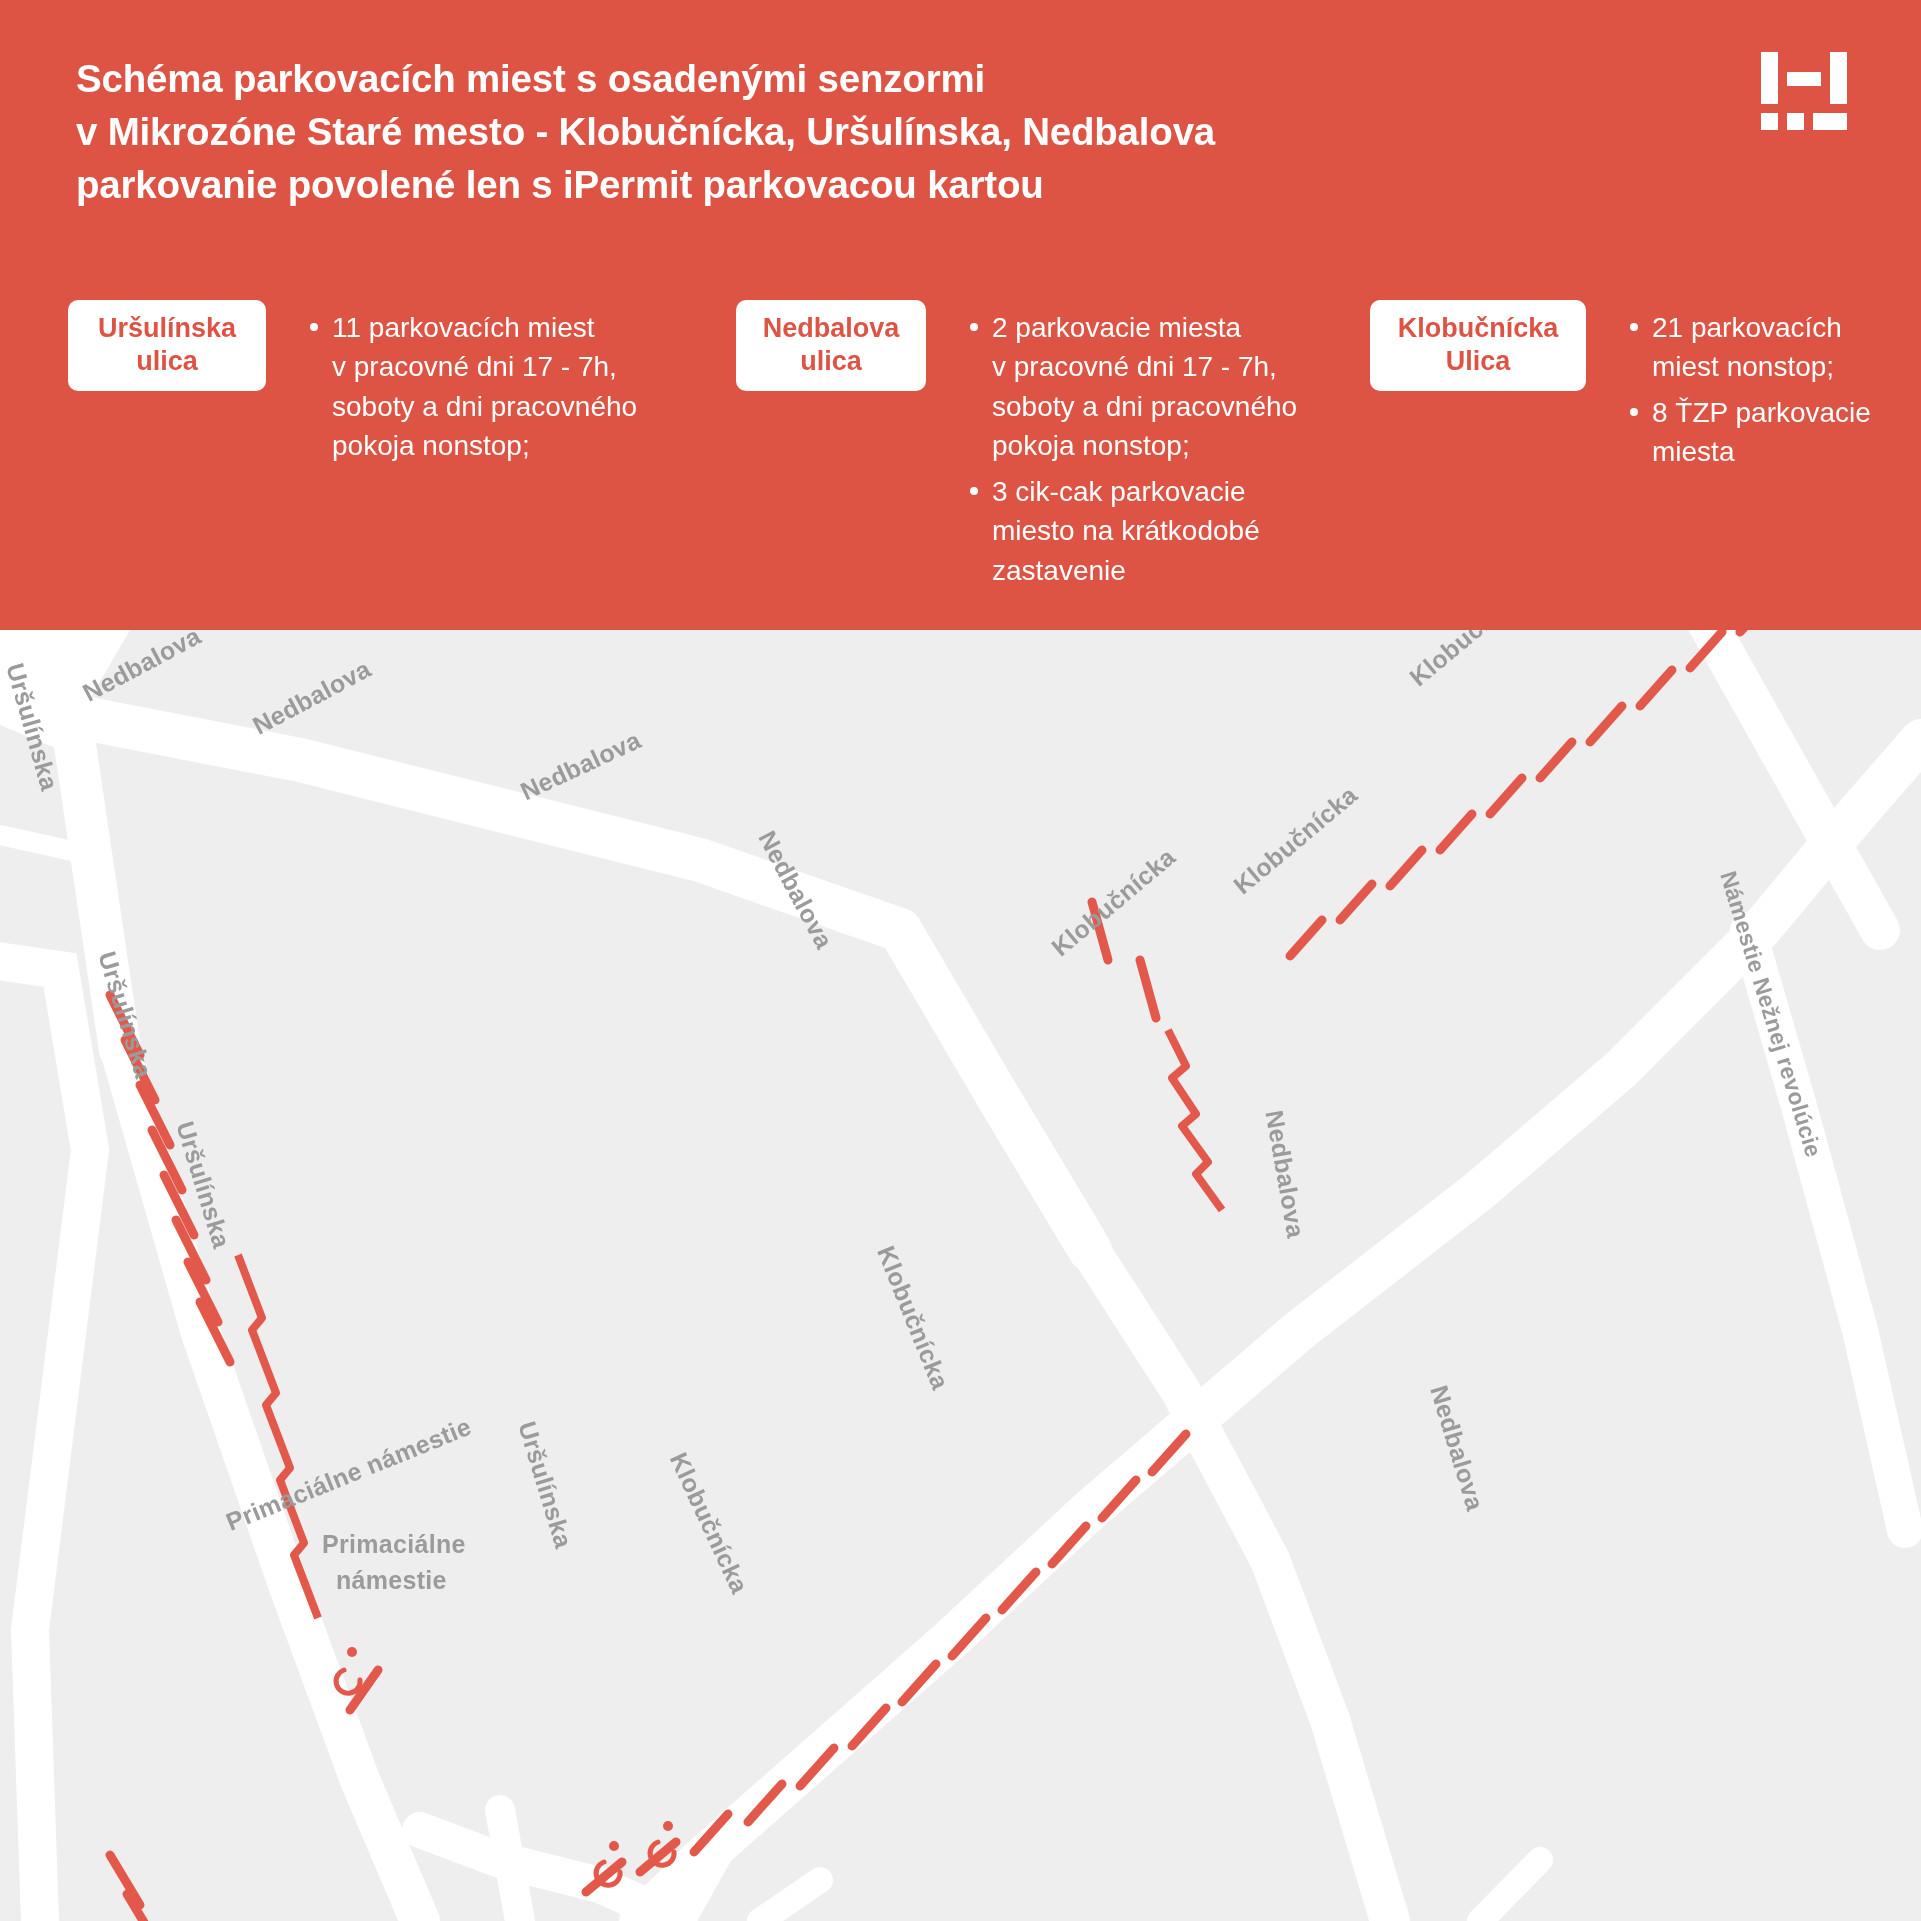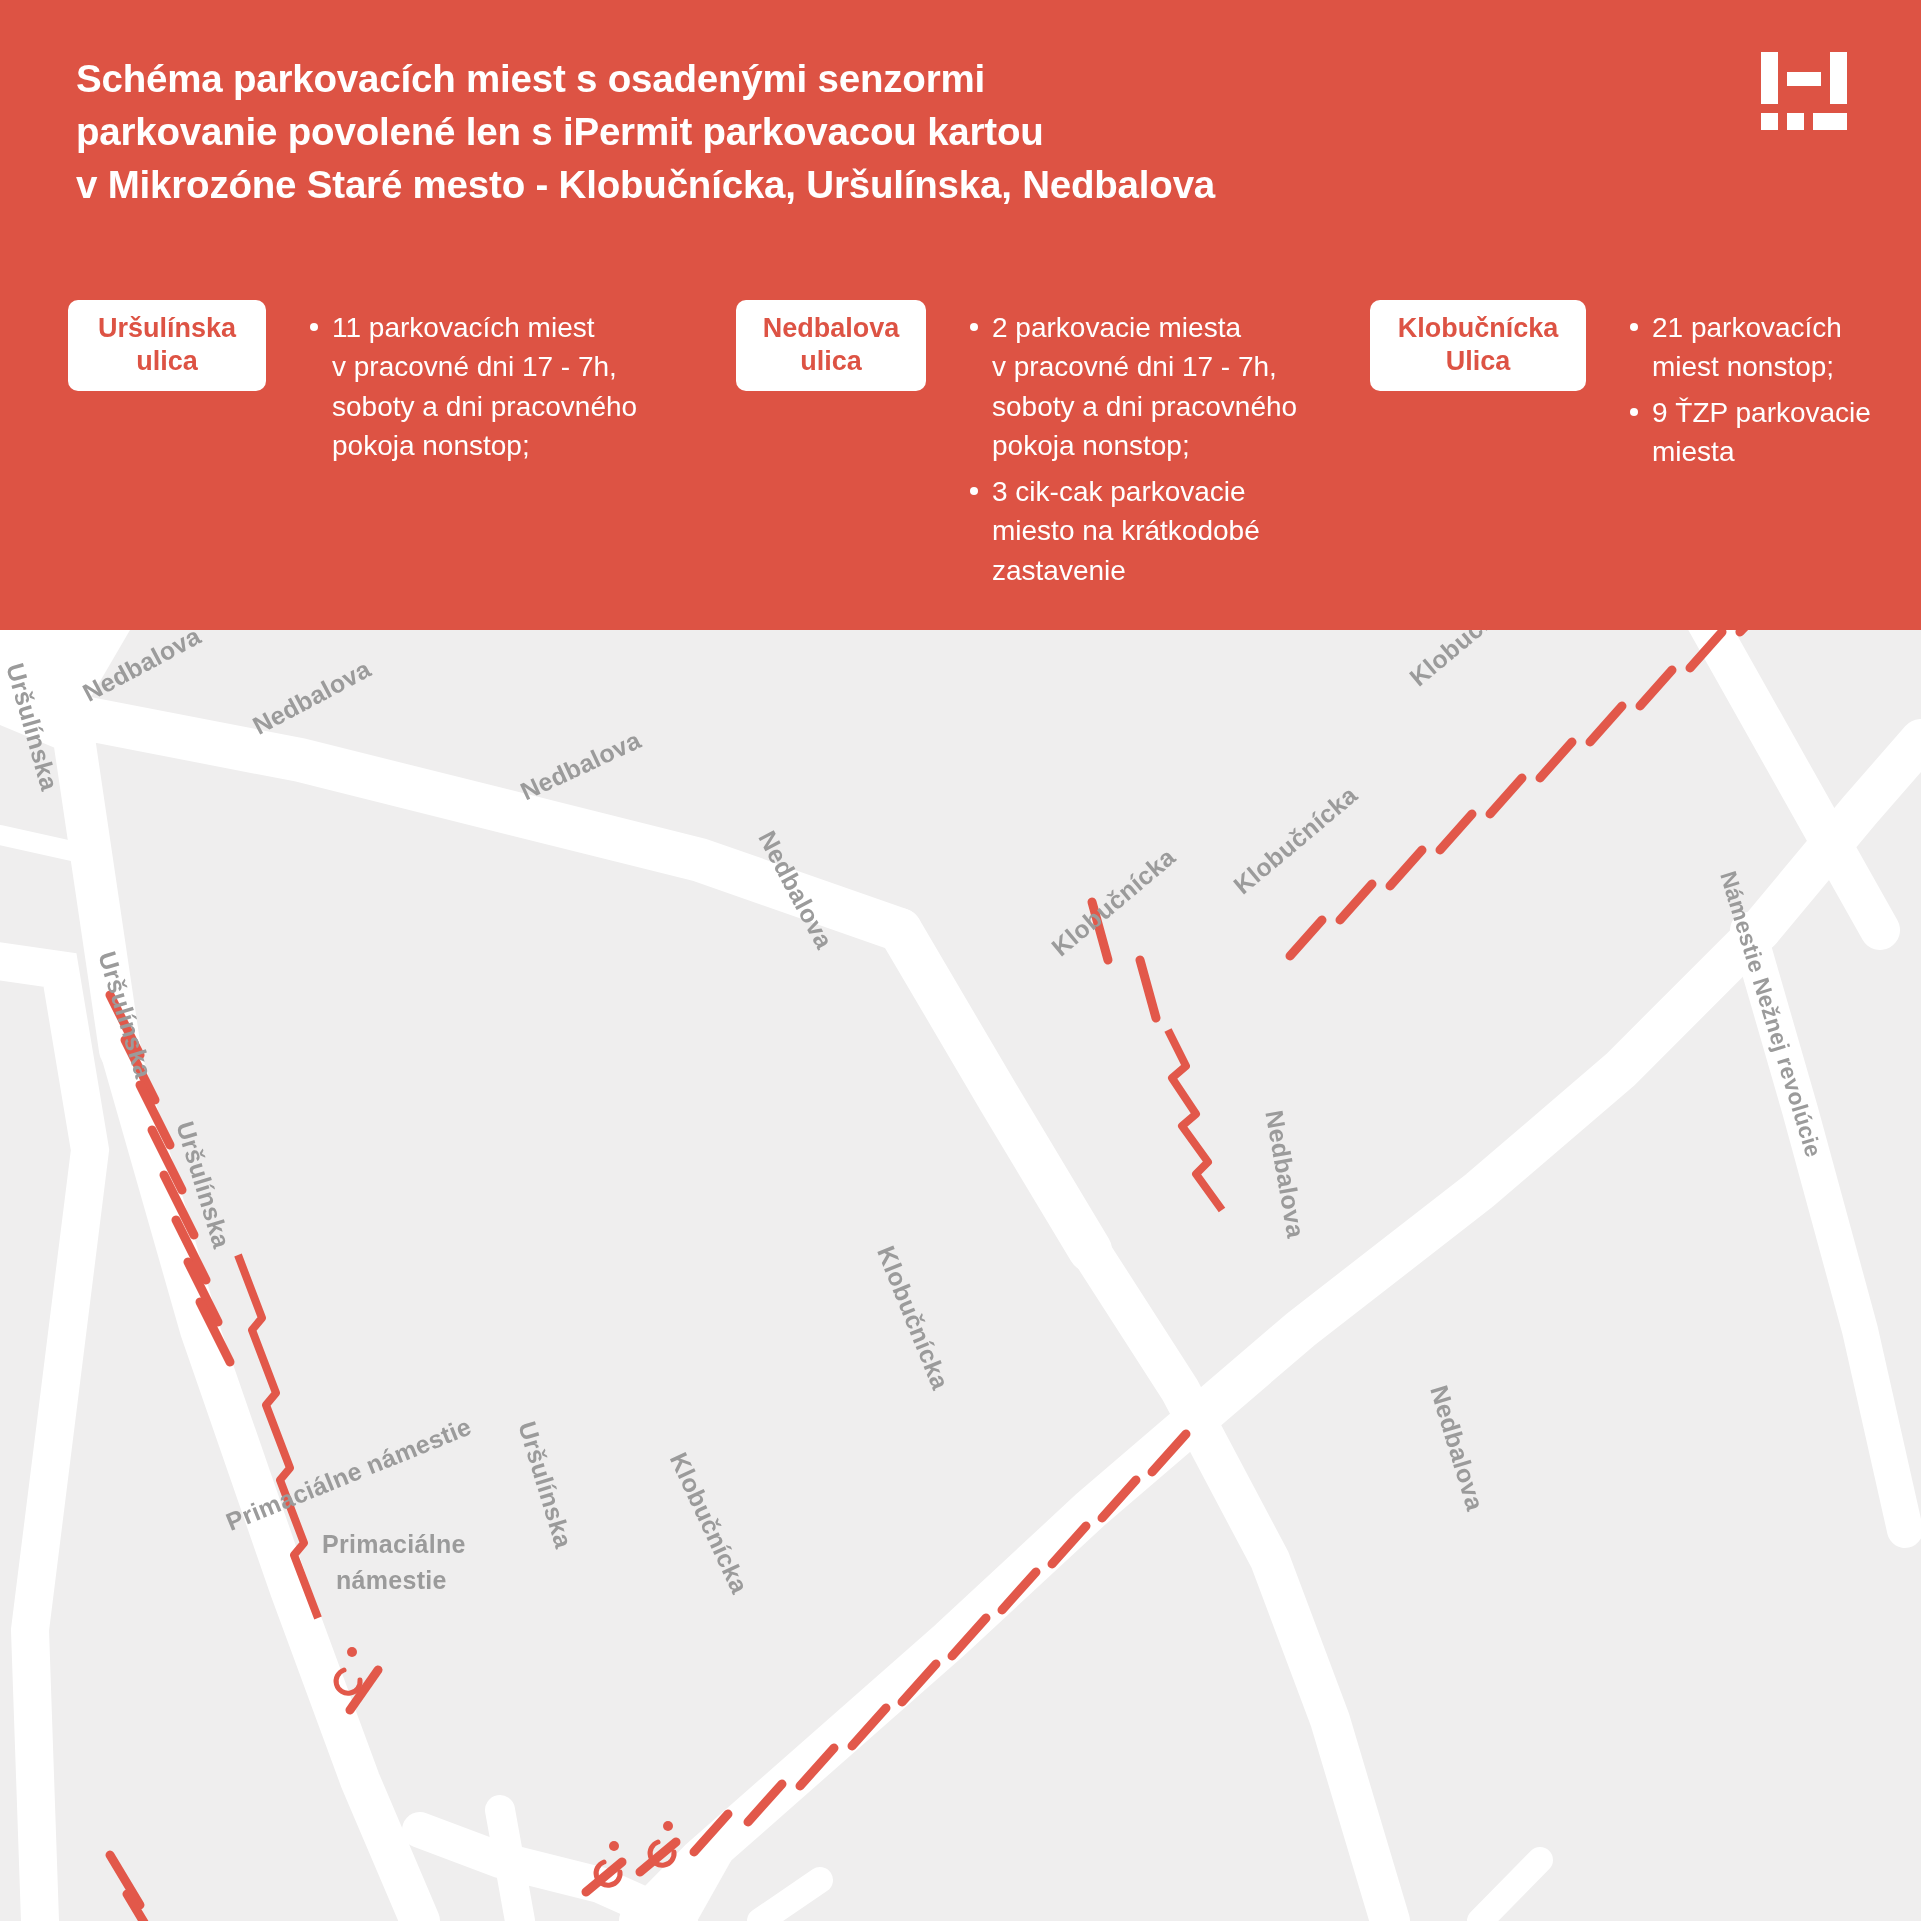"parkovanie povolené len s iPermit" span.tline { order: before "v Mikrozóne Staré mesto -" -> after "v Mikrozóne Staré mesto -" }
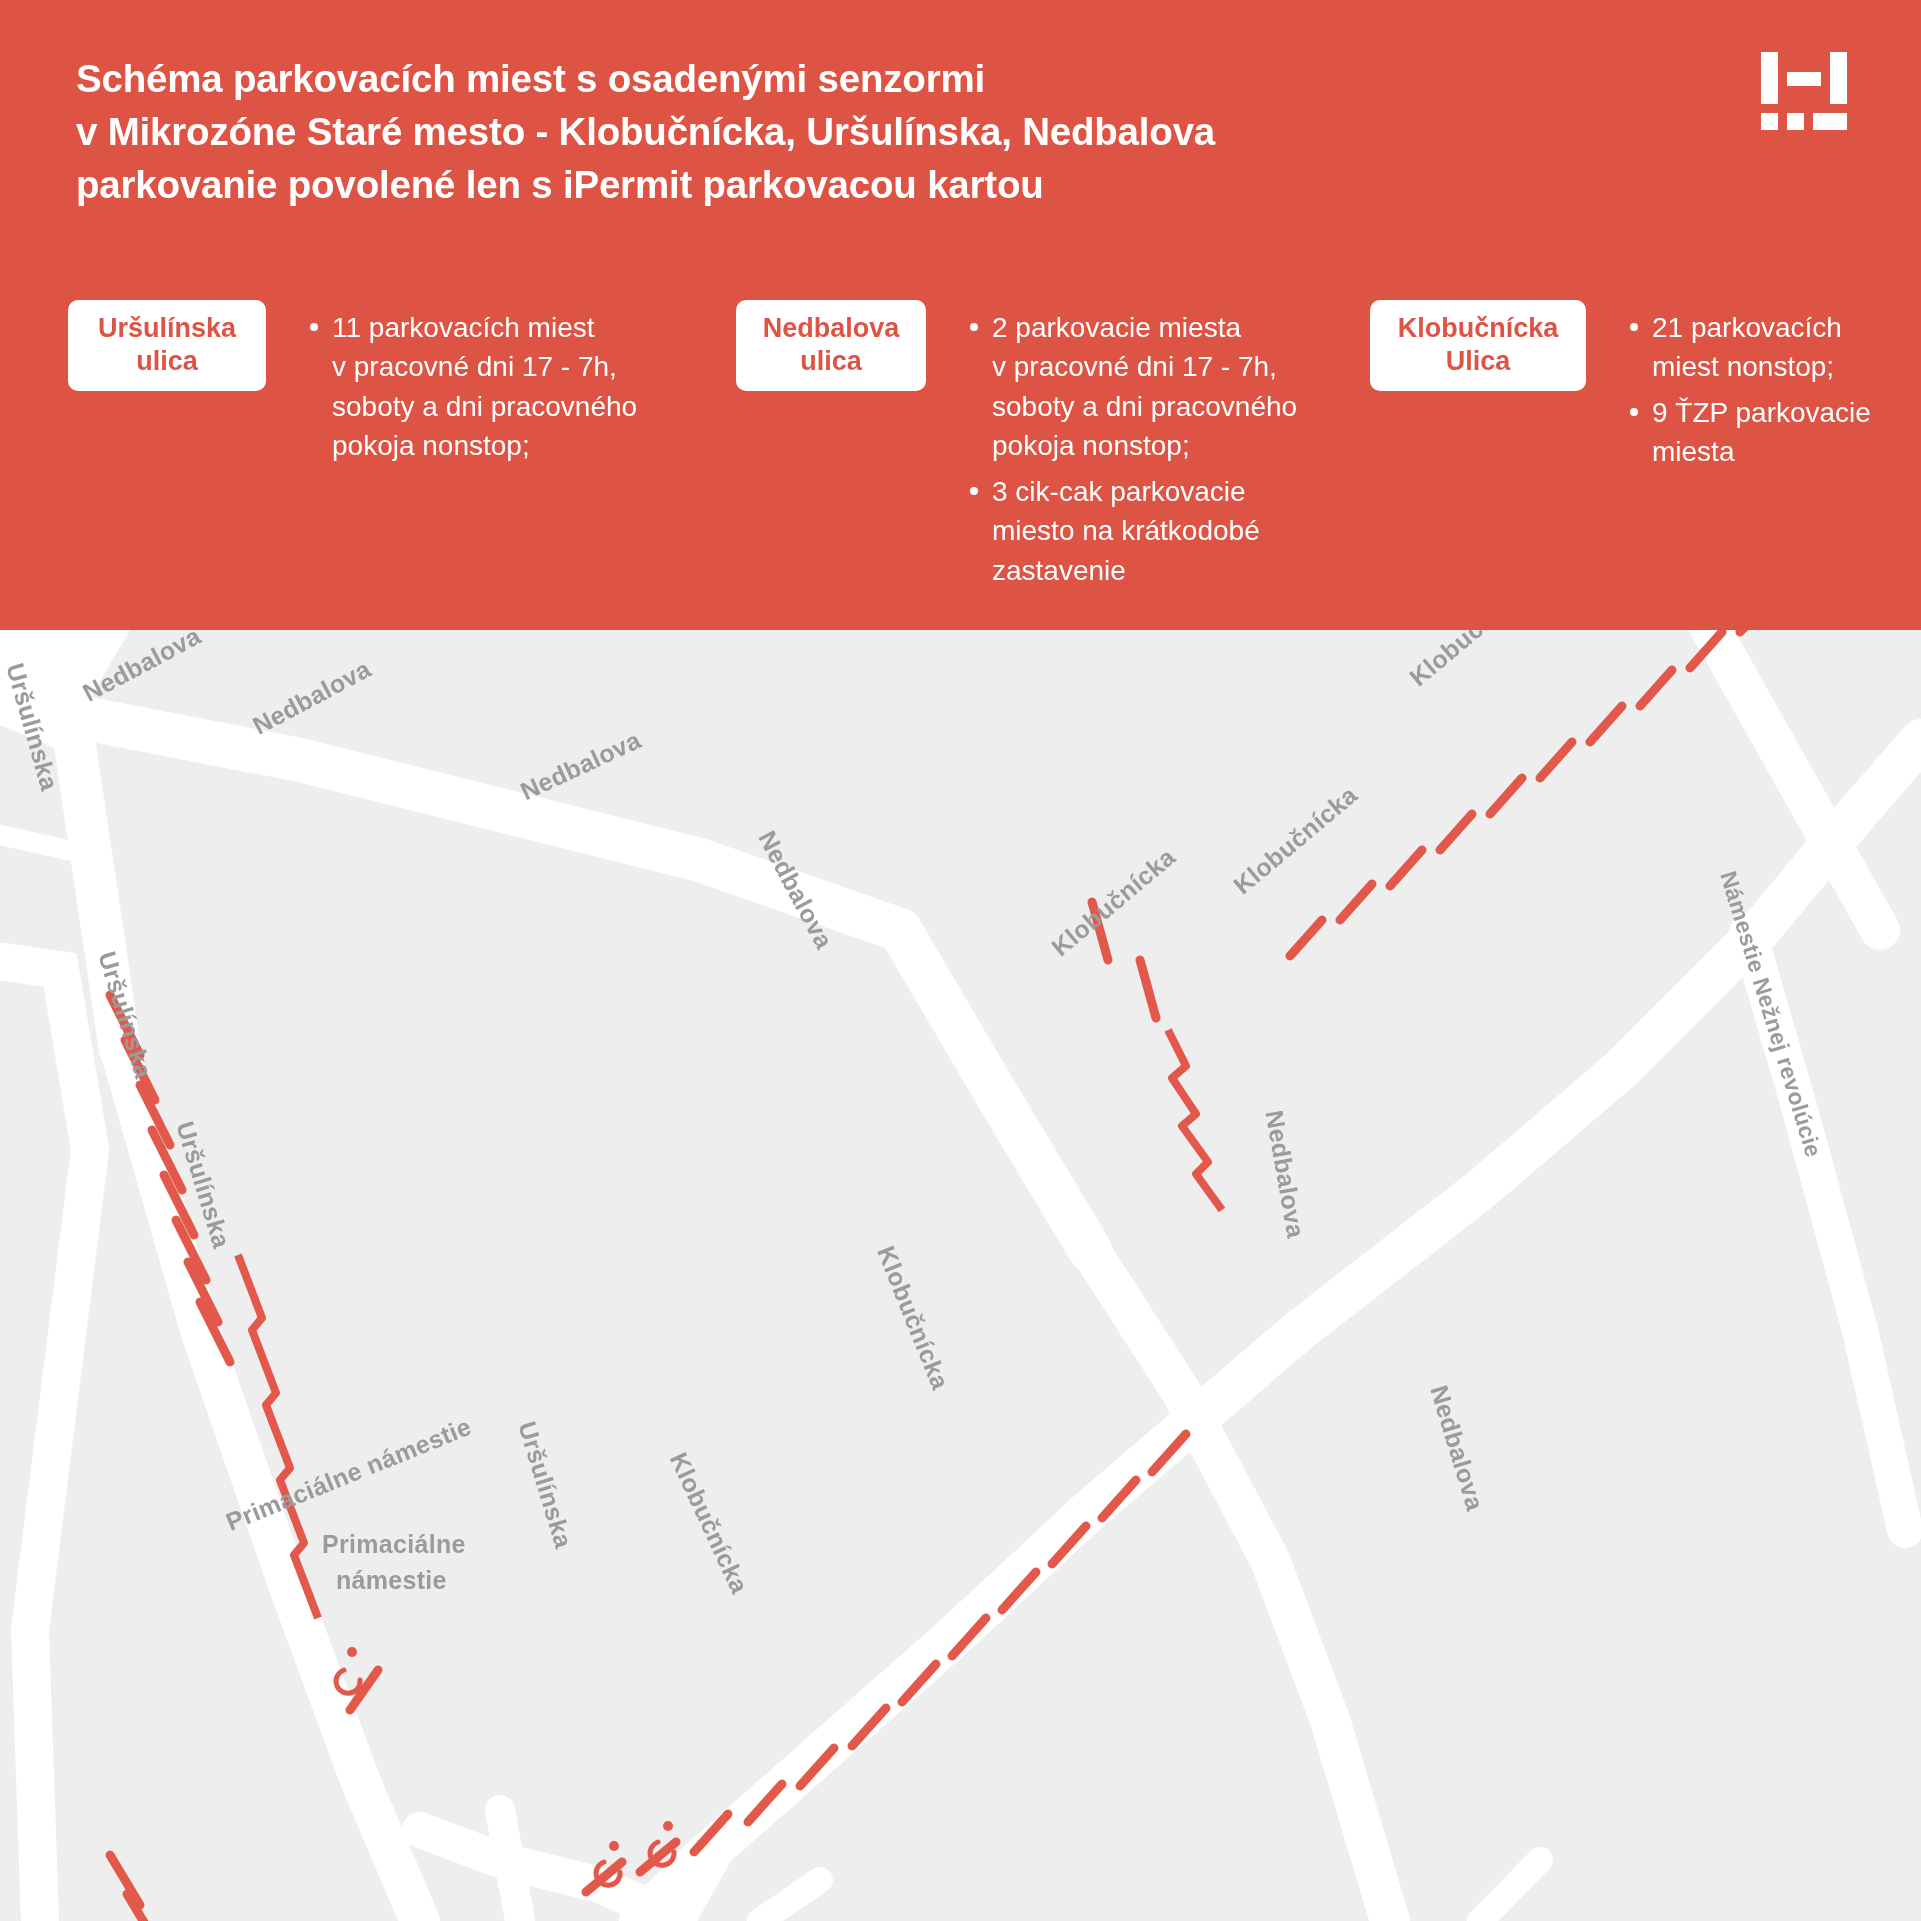"9 ŤZP parkovacie" span.bl { text: 9 -> 8 }
